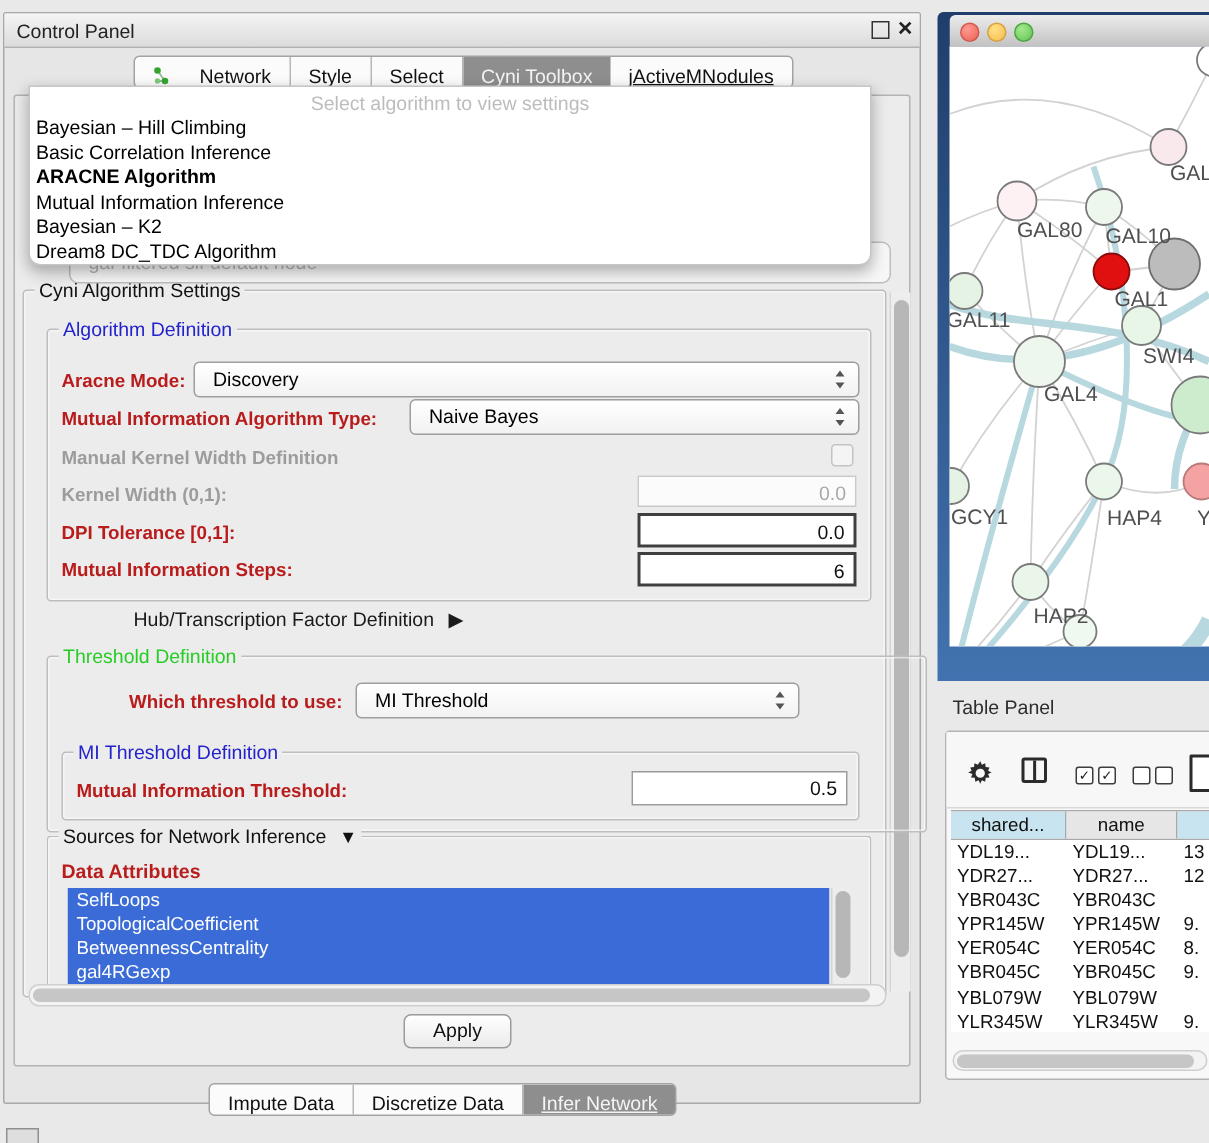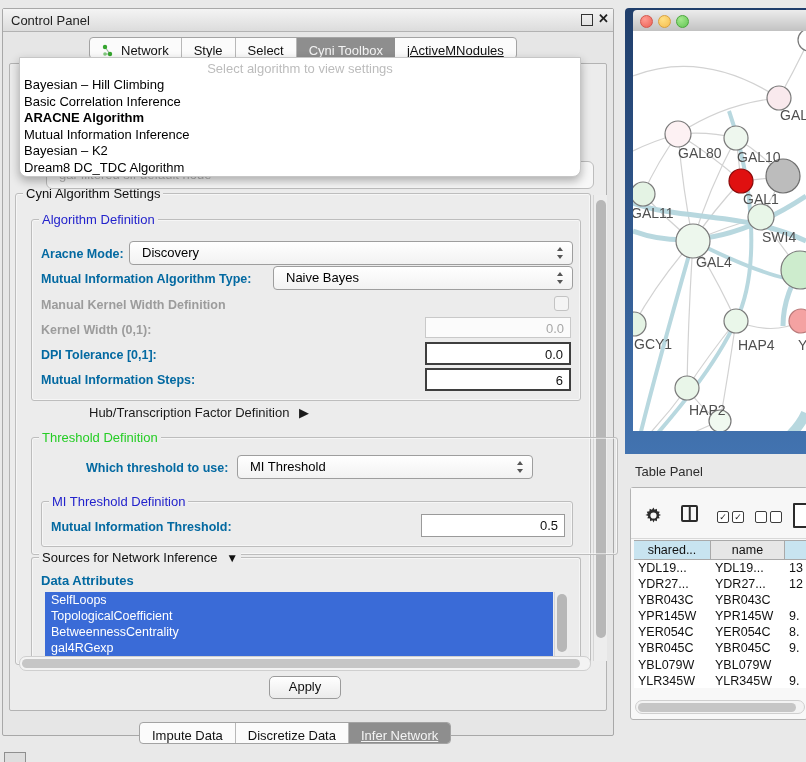"Network" .seg .s { gap: 8px -> 20px }
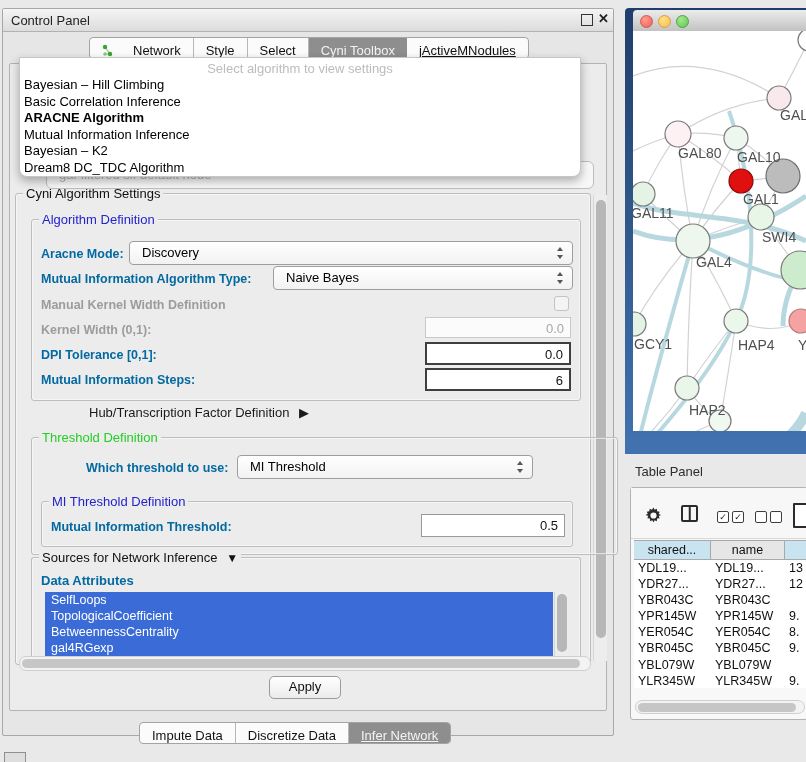"Aracne Mode:" .lbl { color: #0369a1 -> #b91c1c }
